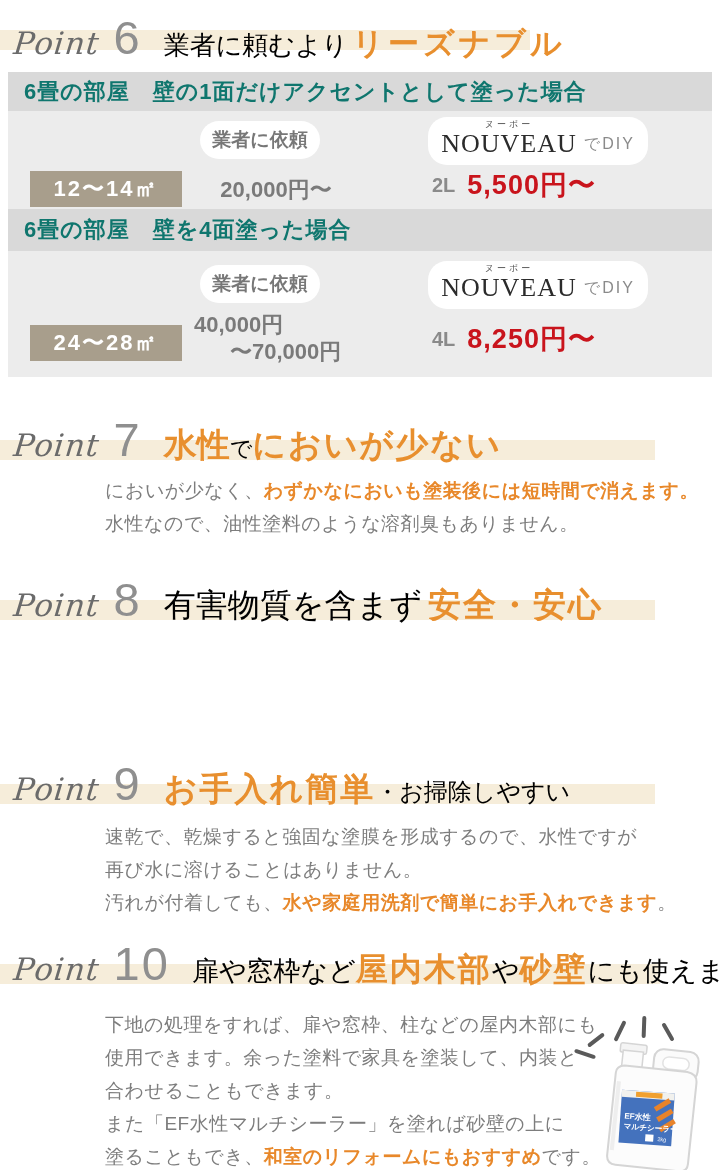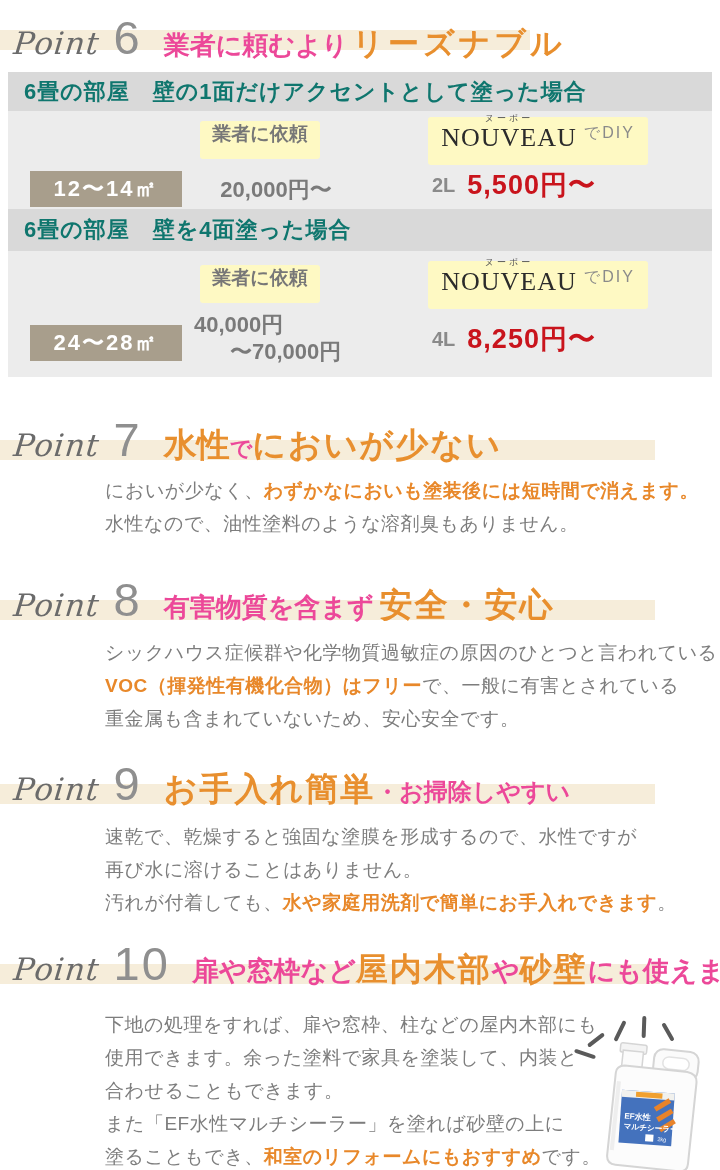"業者に頼むより" .hg { color: #ec4899 -> #000000; font-weight: bold -> normal }
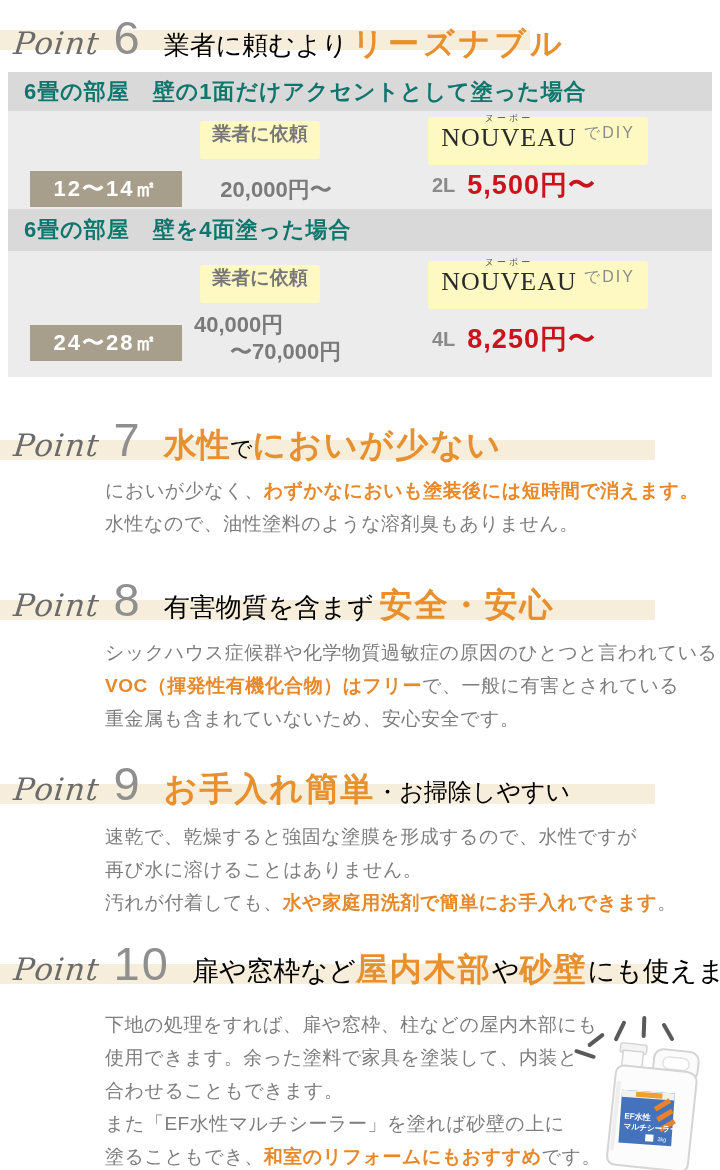"ヌーボー" .wbox { align-items: flex-start -> center; background: #fef9c3 -> #ffffff; border-radius: 3px -> 19px }
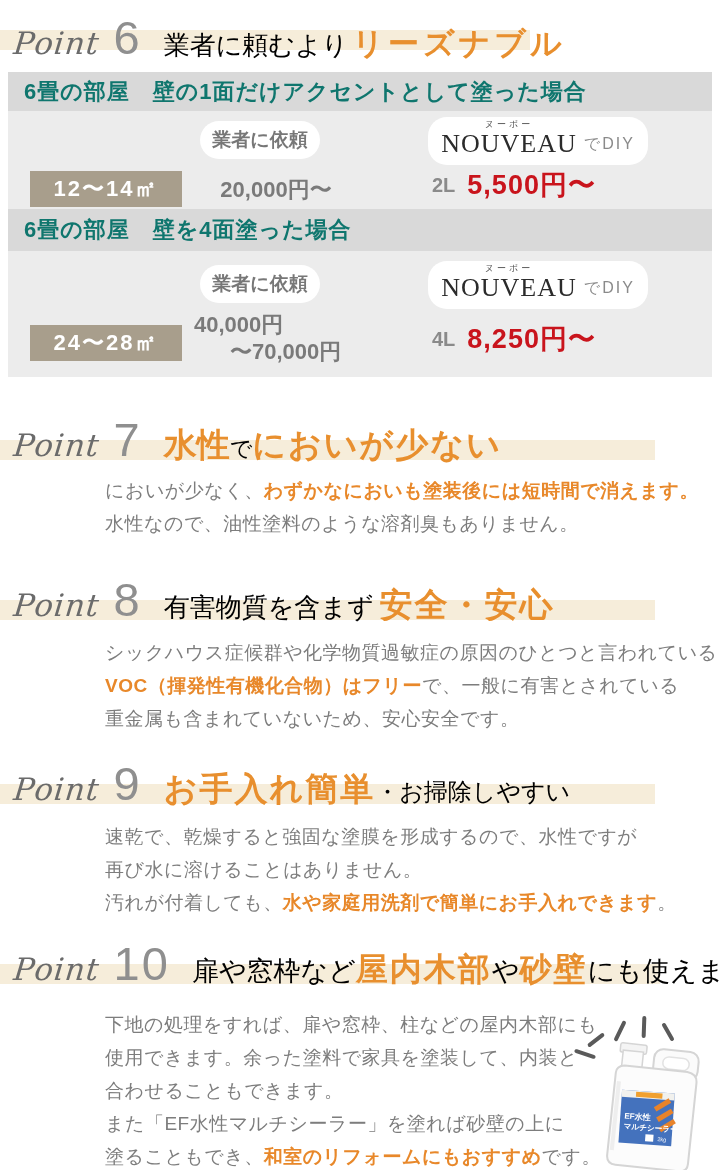"有害物質を含まず" span.hg { font-size: 26px -> 32px }
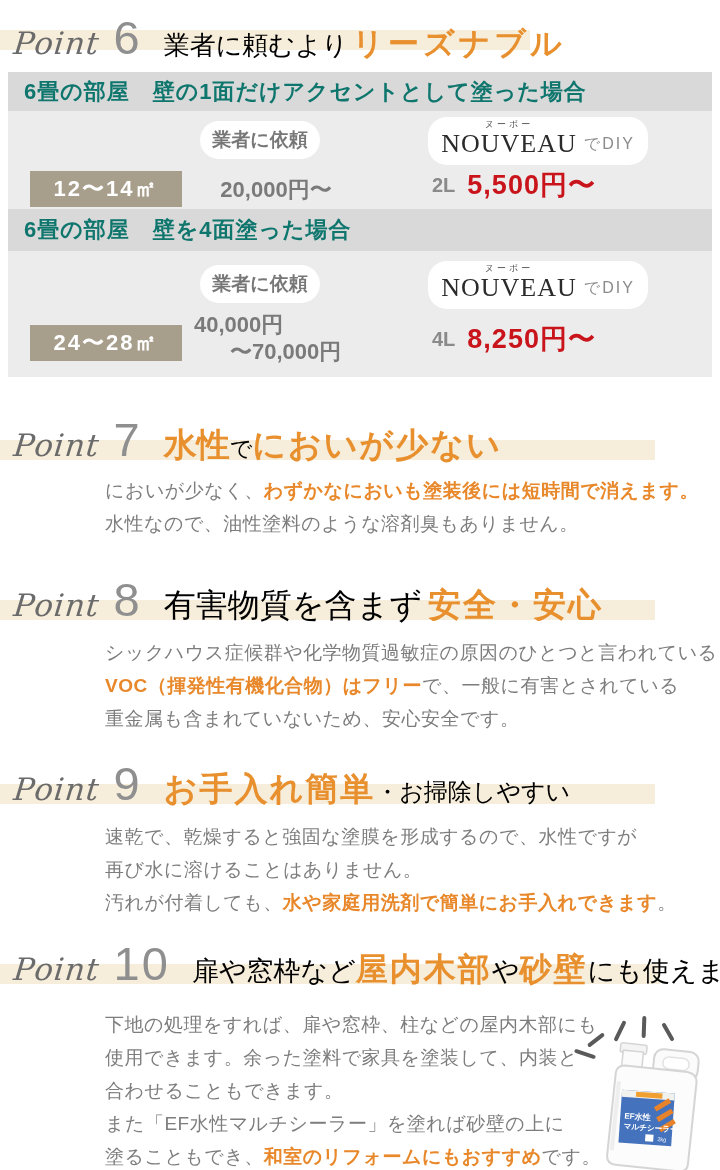"シックハウス症候群や化学物質過敏症の原因のひとつと言われている" div.body-text { html: <div> <div>シックハウス症候群や化学物質過敏症の原因のひとつと言われている</div> <div><span>VOC（揮発性有機化合物）はフリー</span><span>で、一般に有害とされている</span></div> <div>重金属も含まれていないため、安心安全です。</div> </div> -> none }
